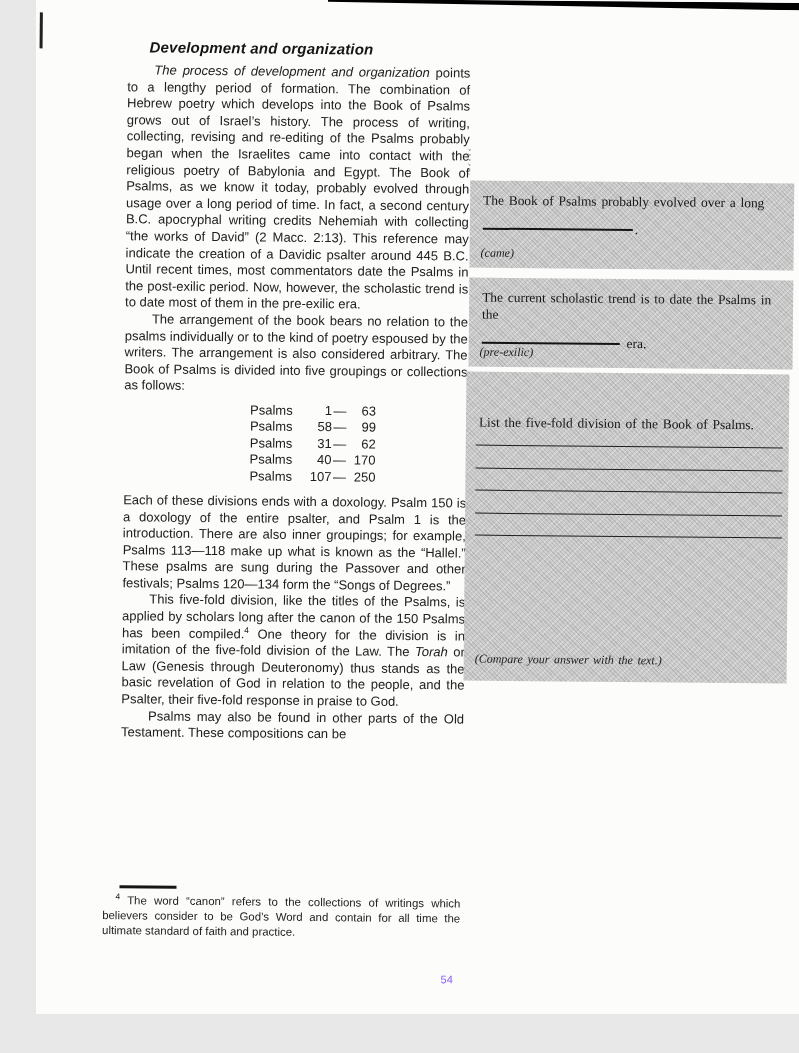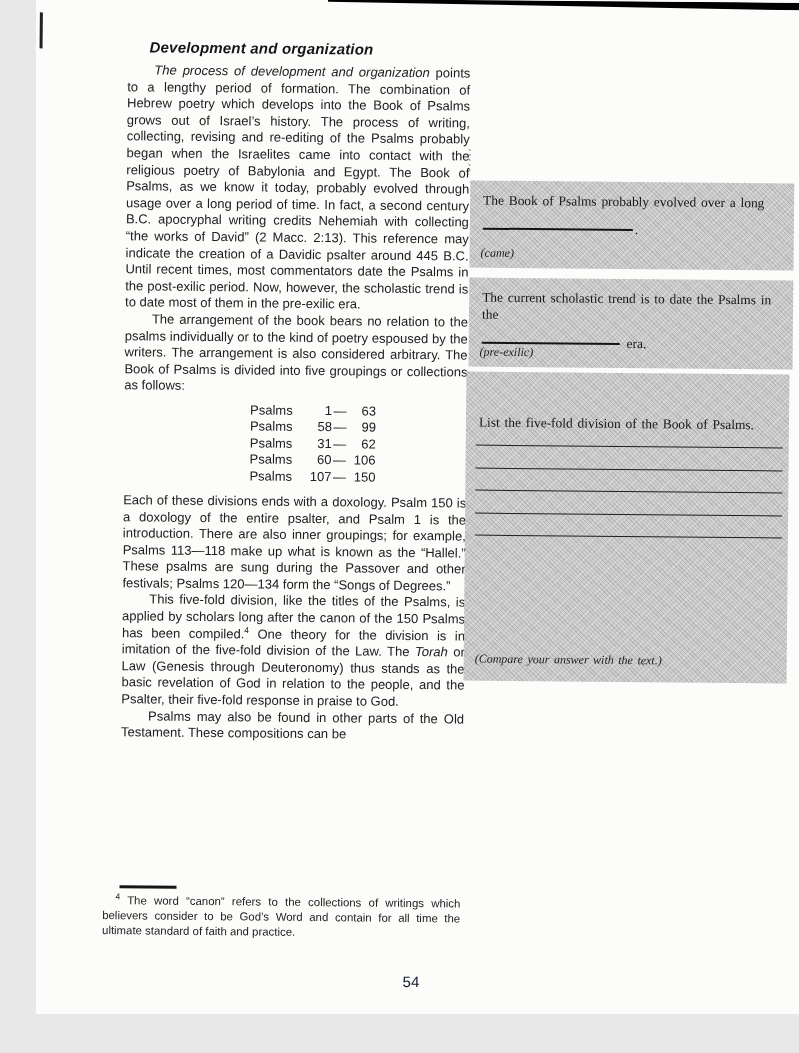"60" span.pl-n1 { text: 60 -> 40 }
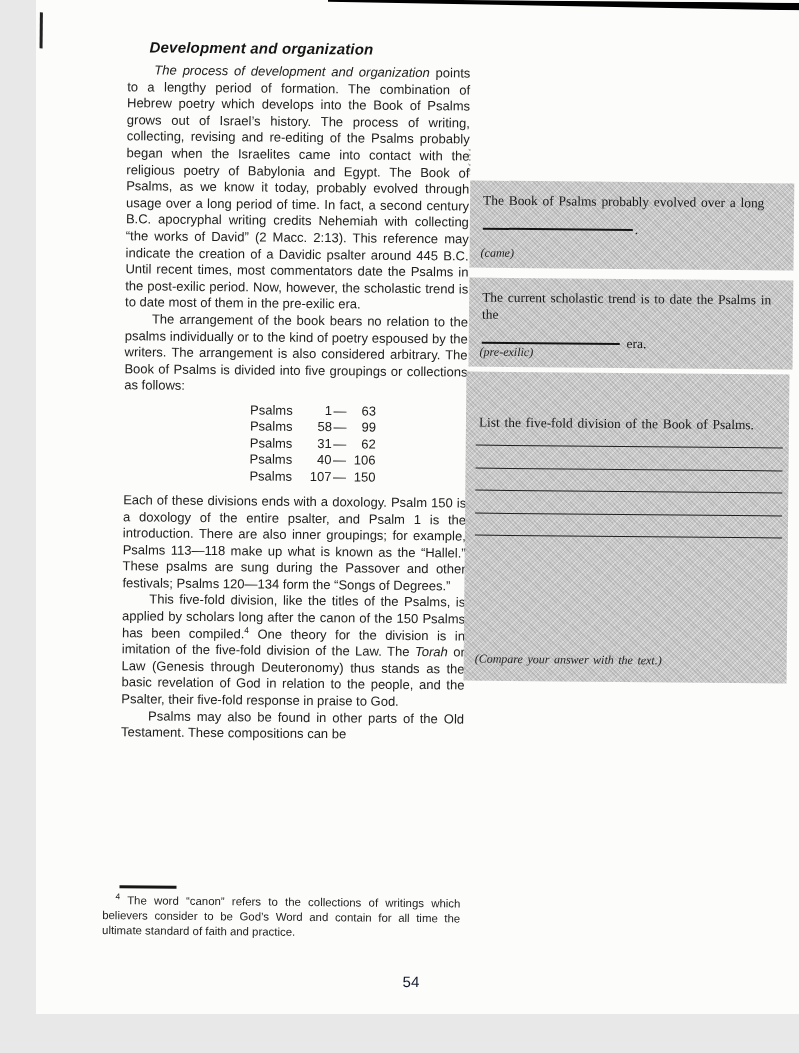"106" span.pl-n2 { text: 106 -> 170 }
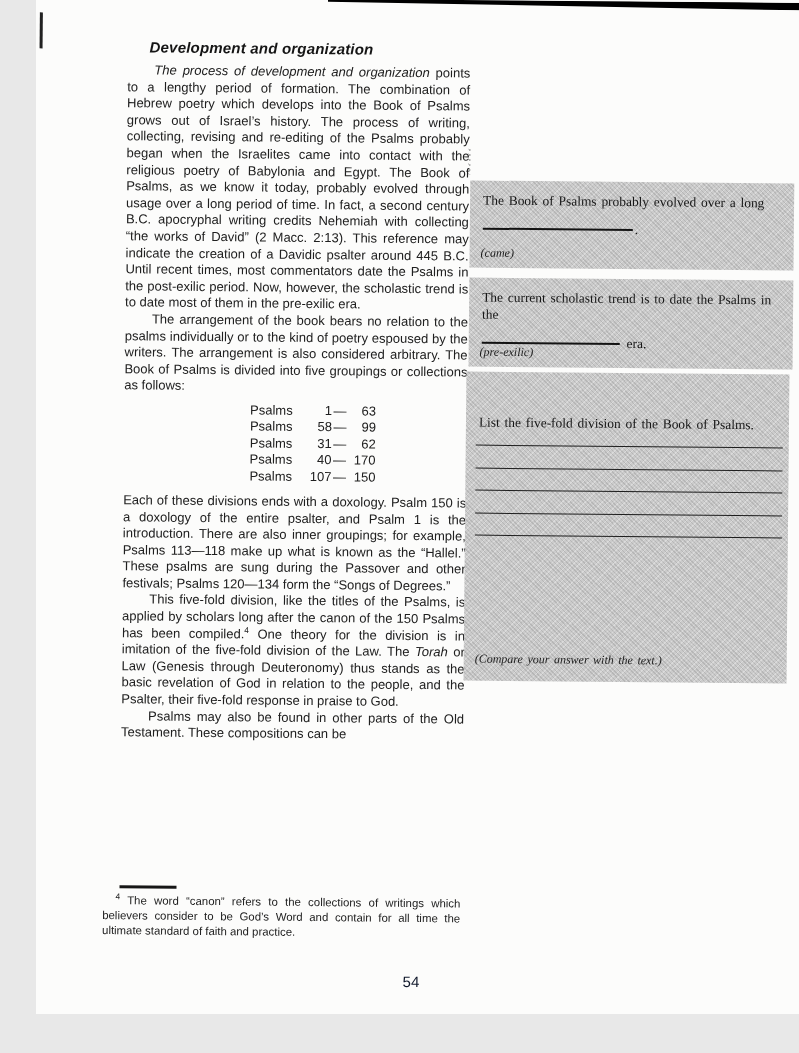"150" span.pl-n2 { text: 150 -> 250 }
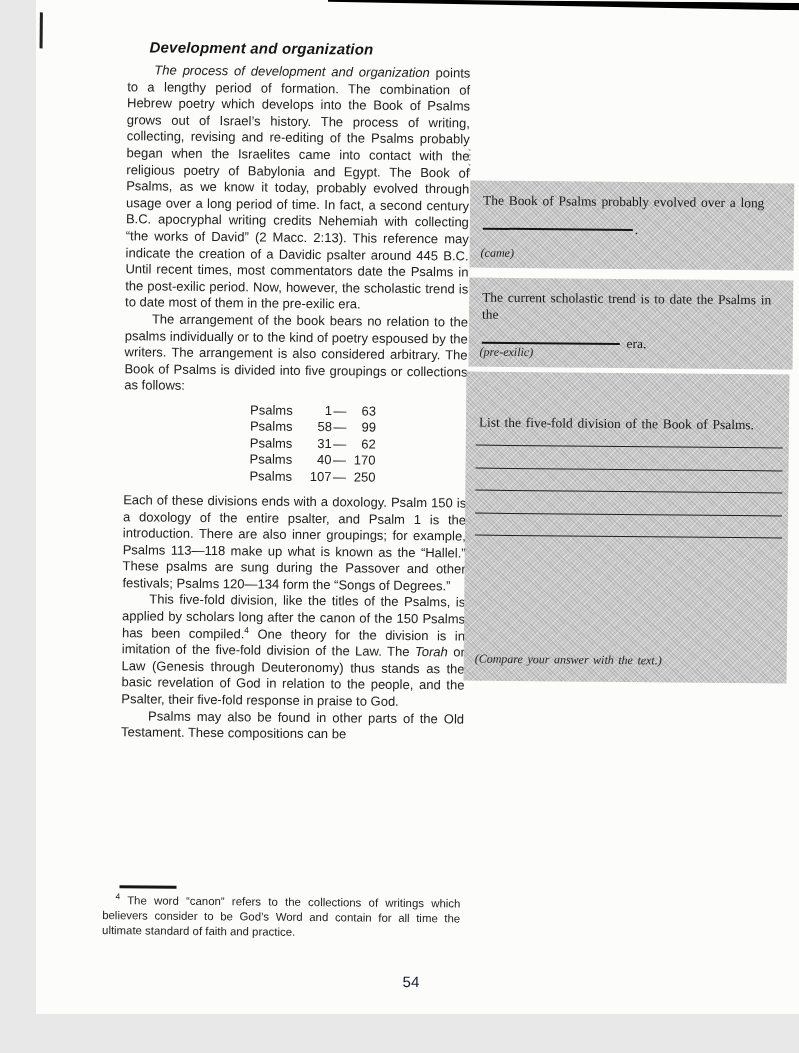"54" .page-number { color: #0f172a -> #8b5cf6; font-size: 15px -> 11px; left: 372px -> 410px }
